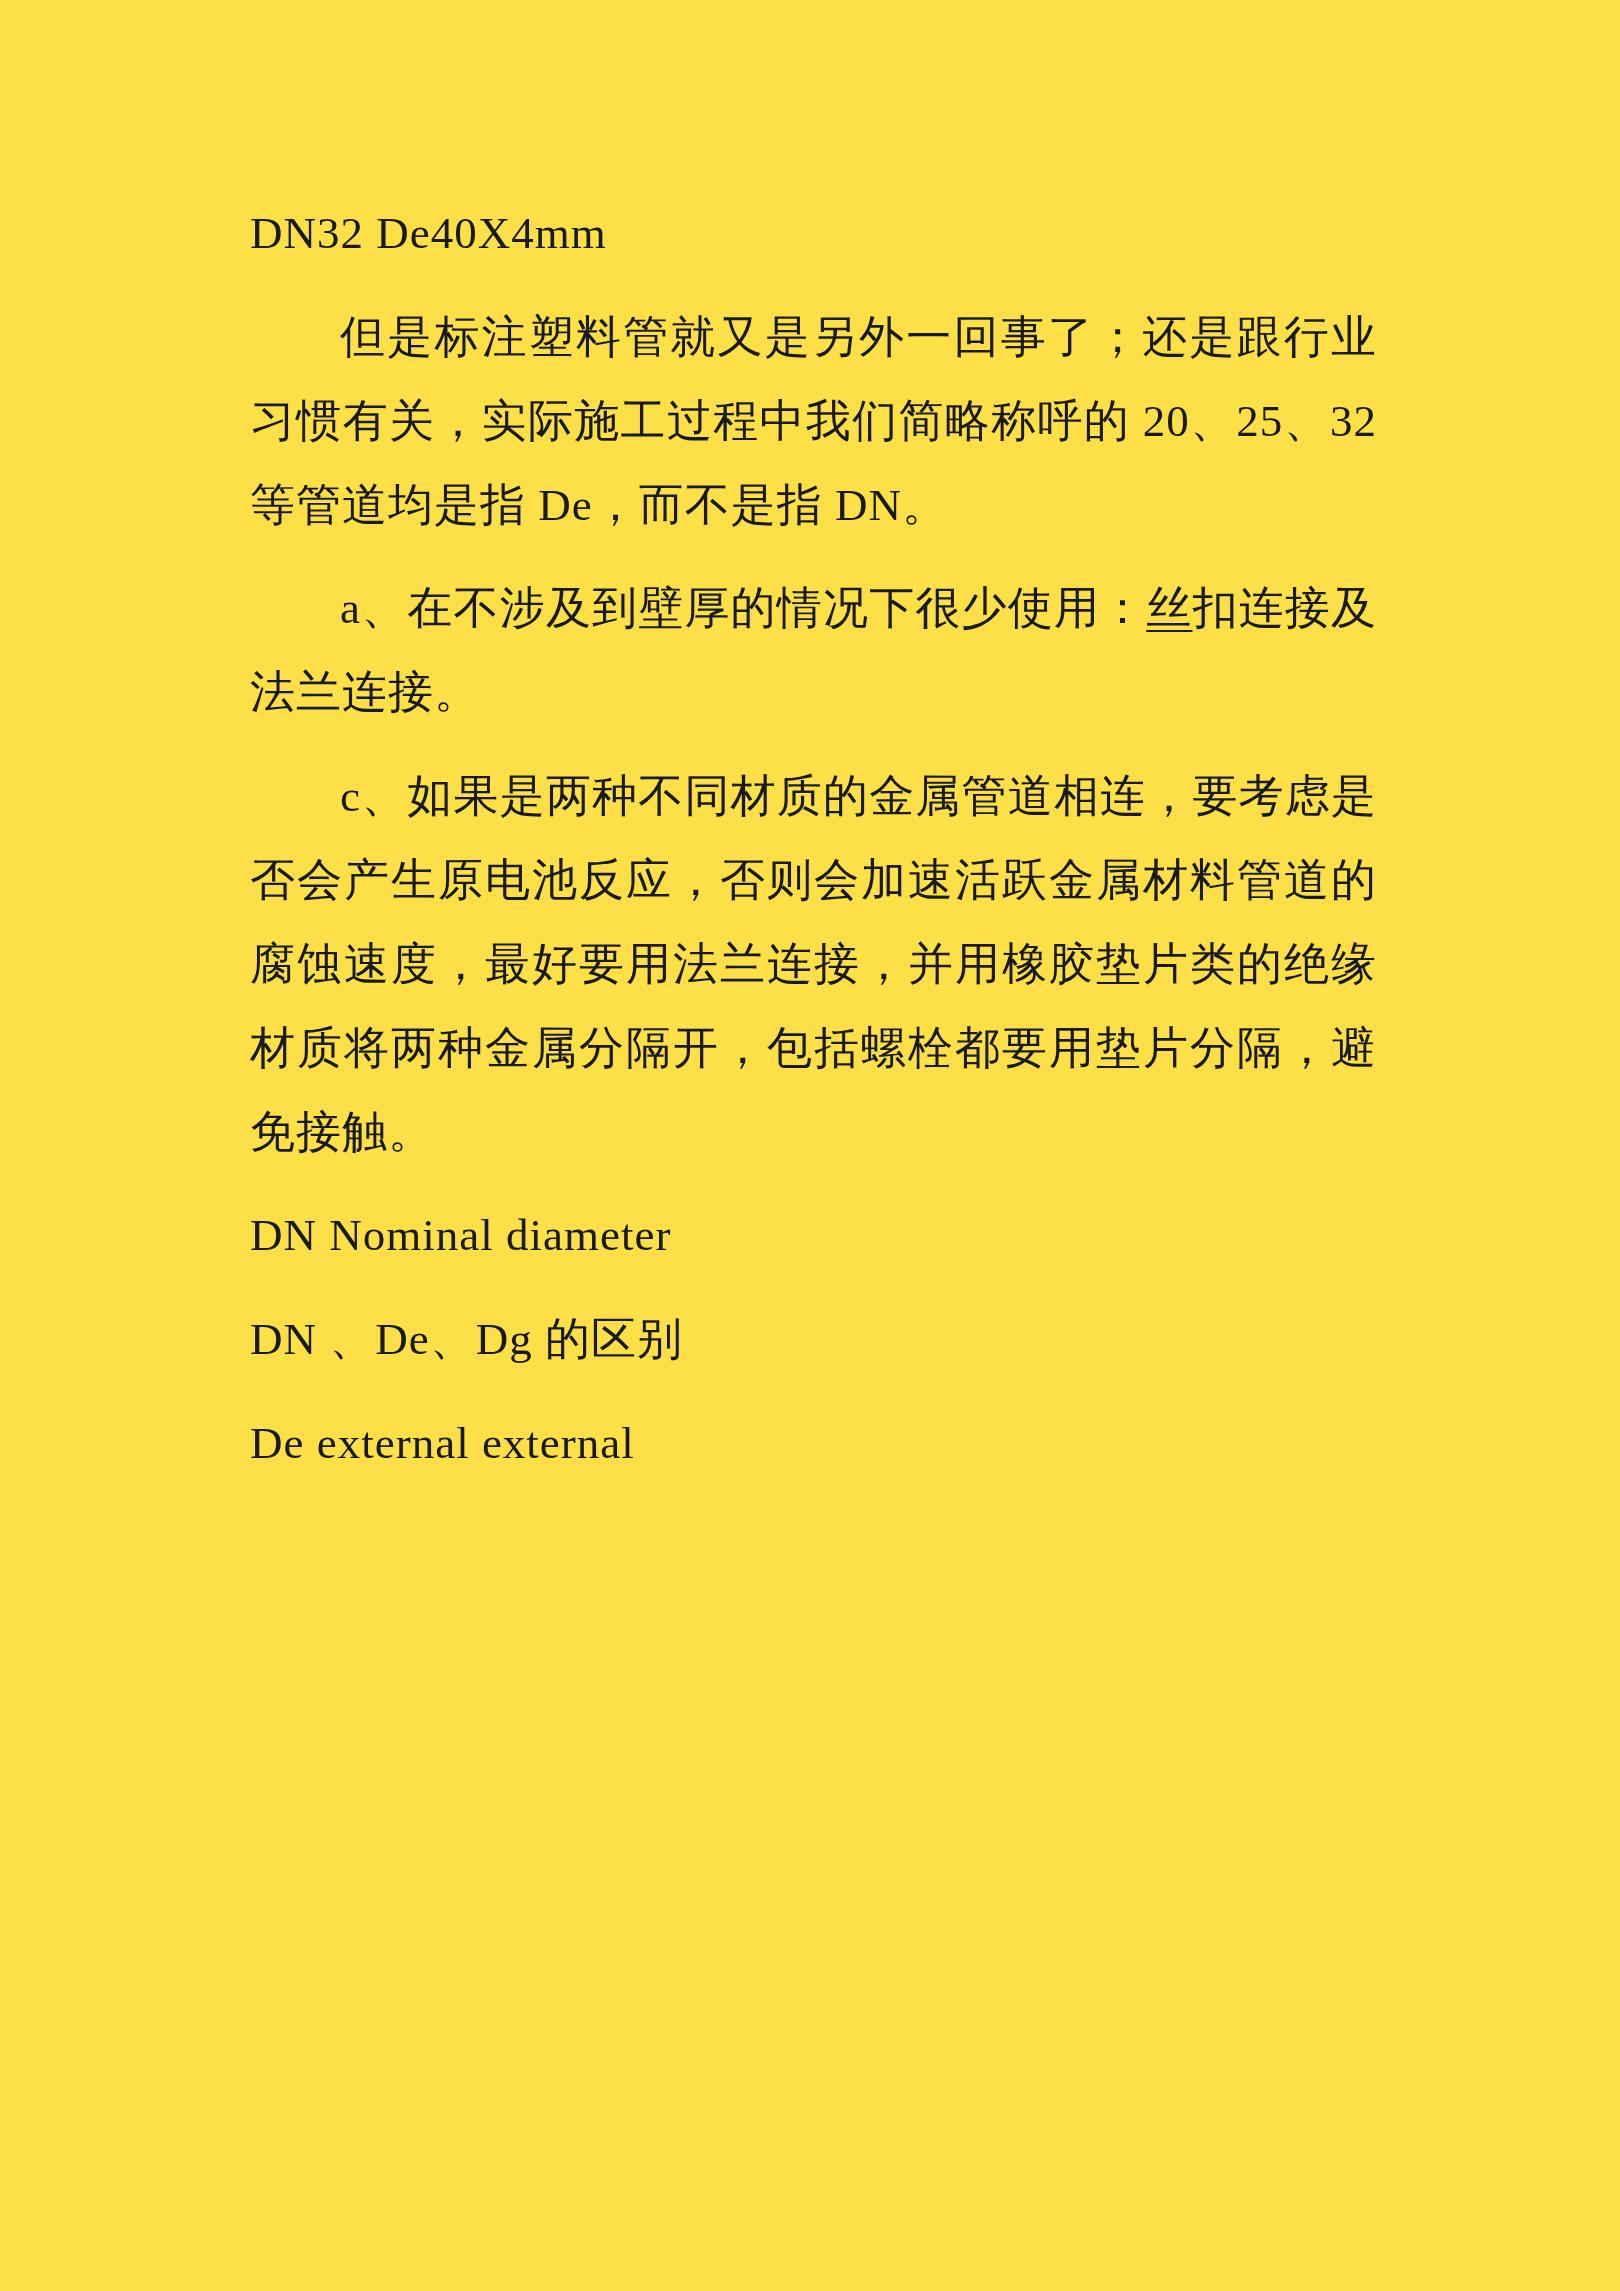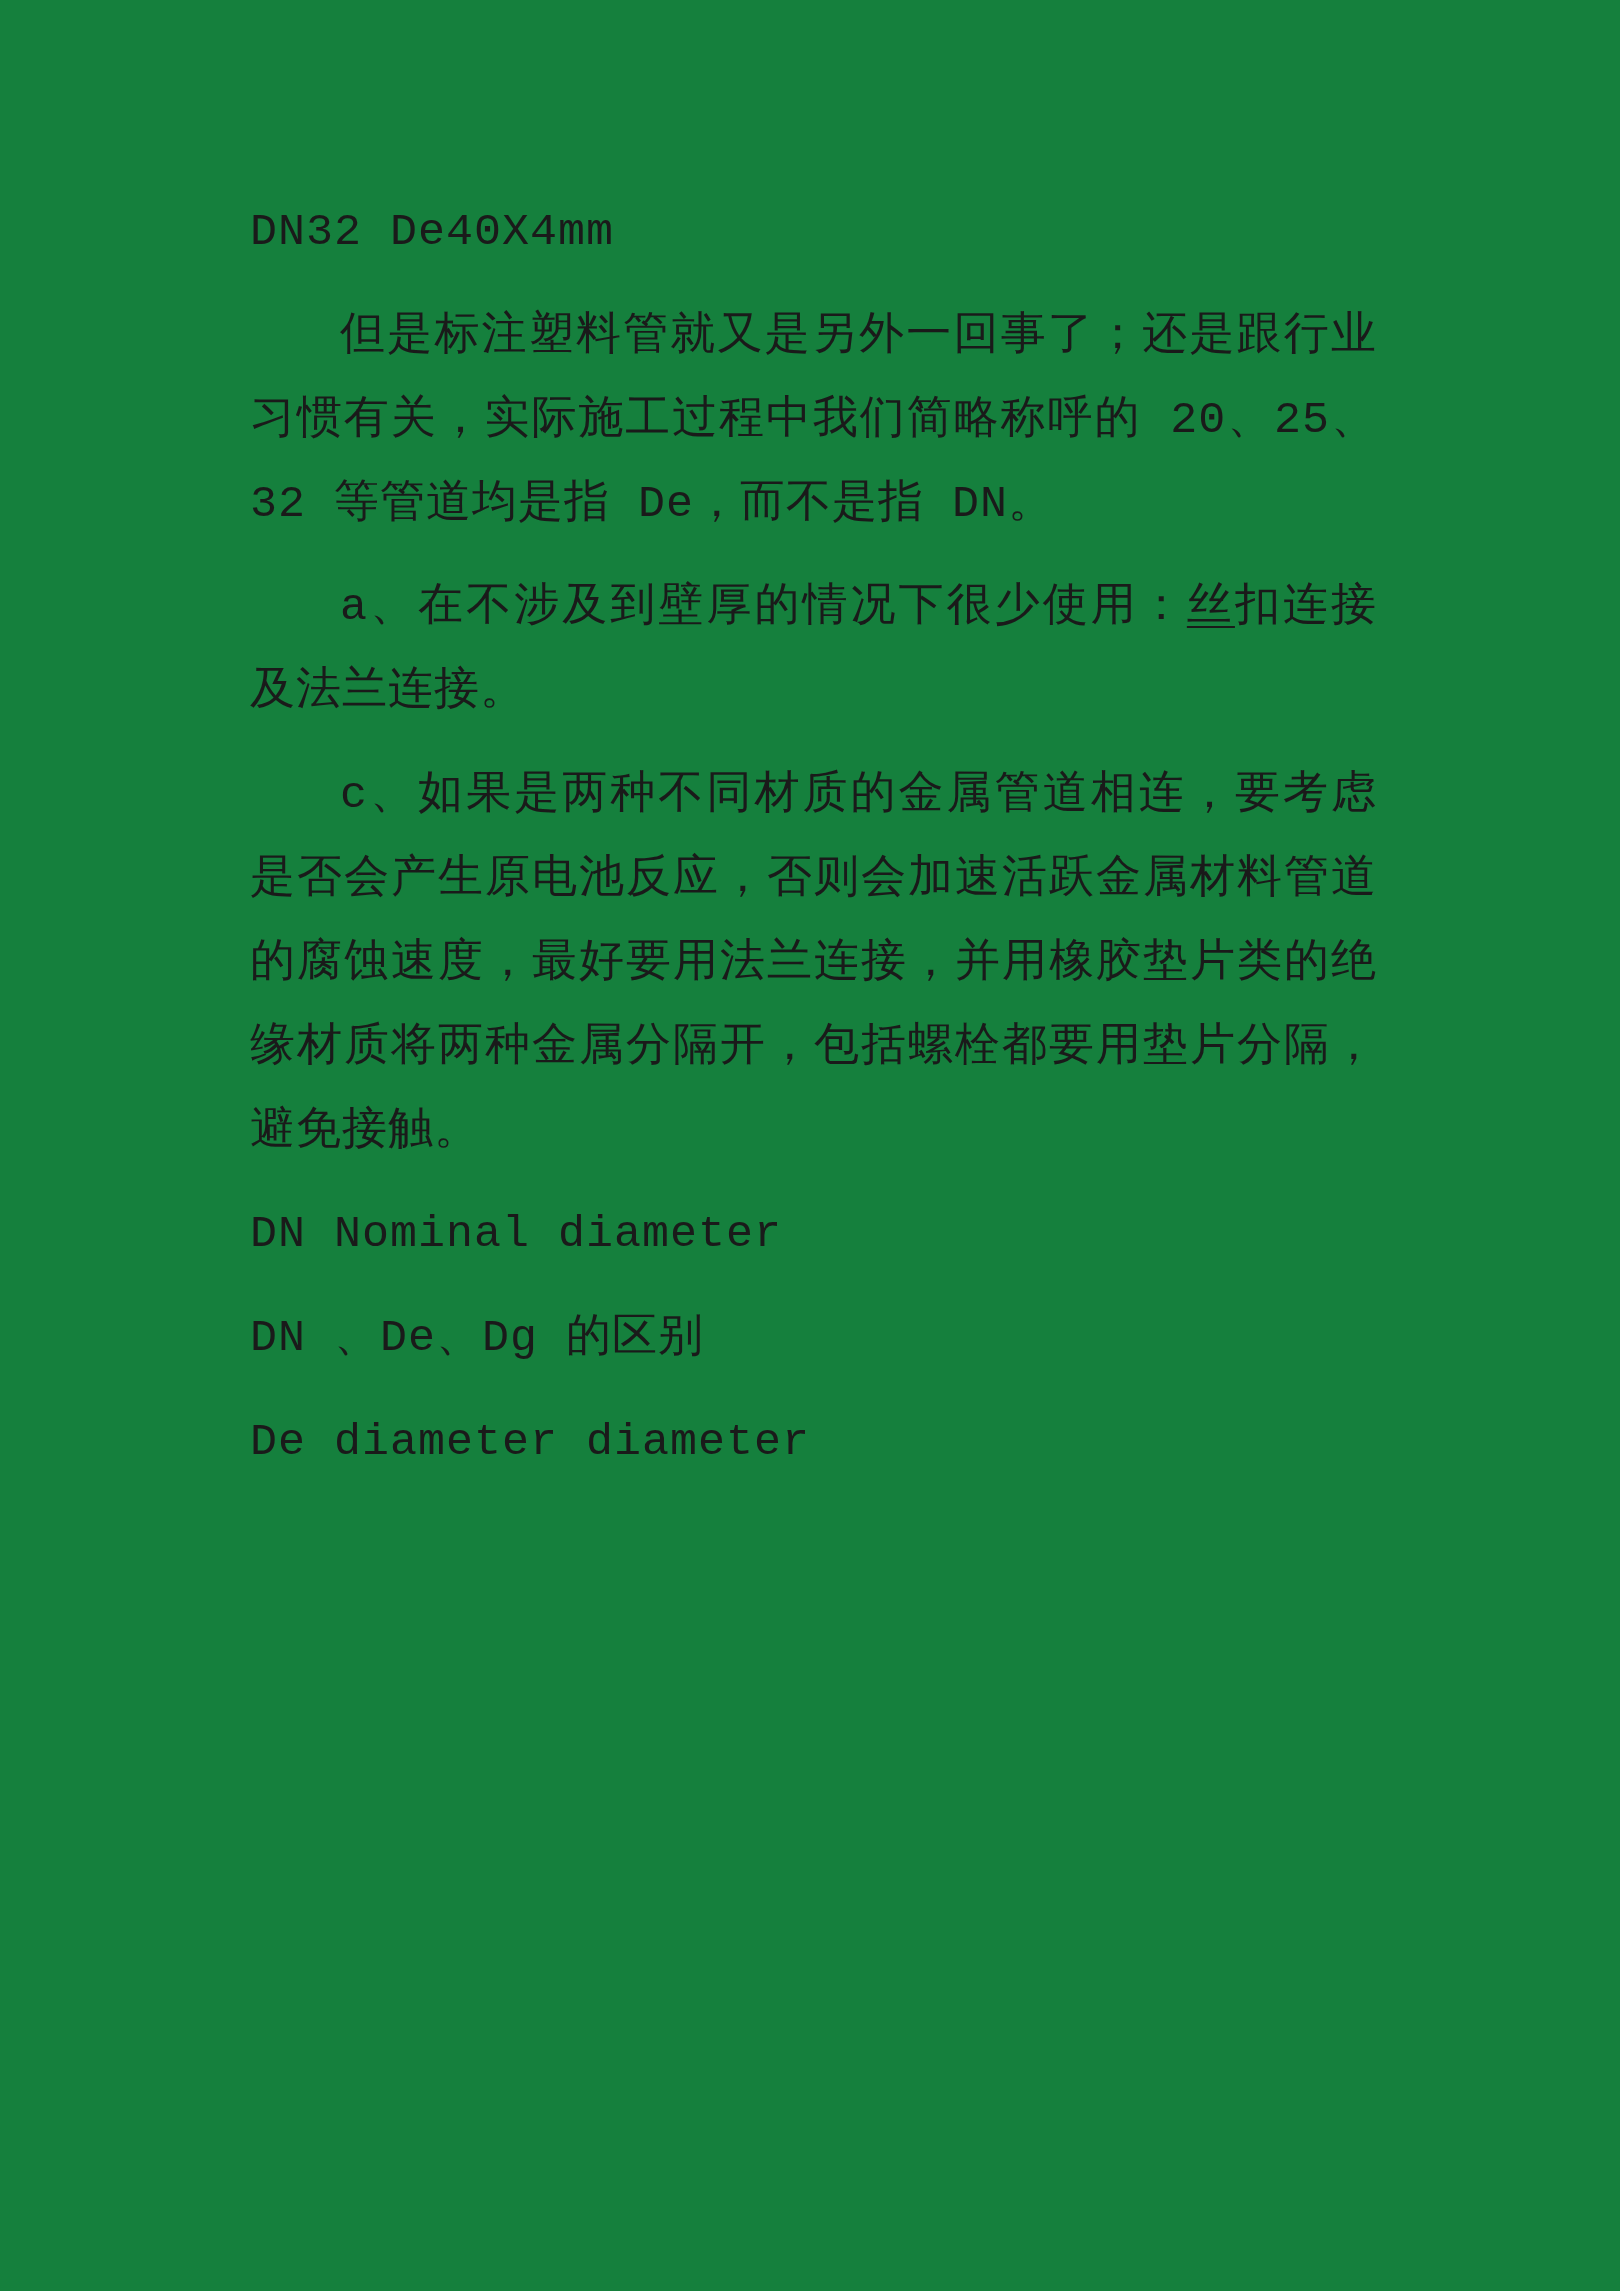"DN32 De40X4mm" .page { background: #15803d -> #fde047; font-family: Liberation Mono, monospace -> Liberation Serif, serif }
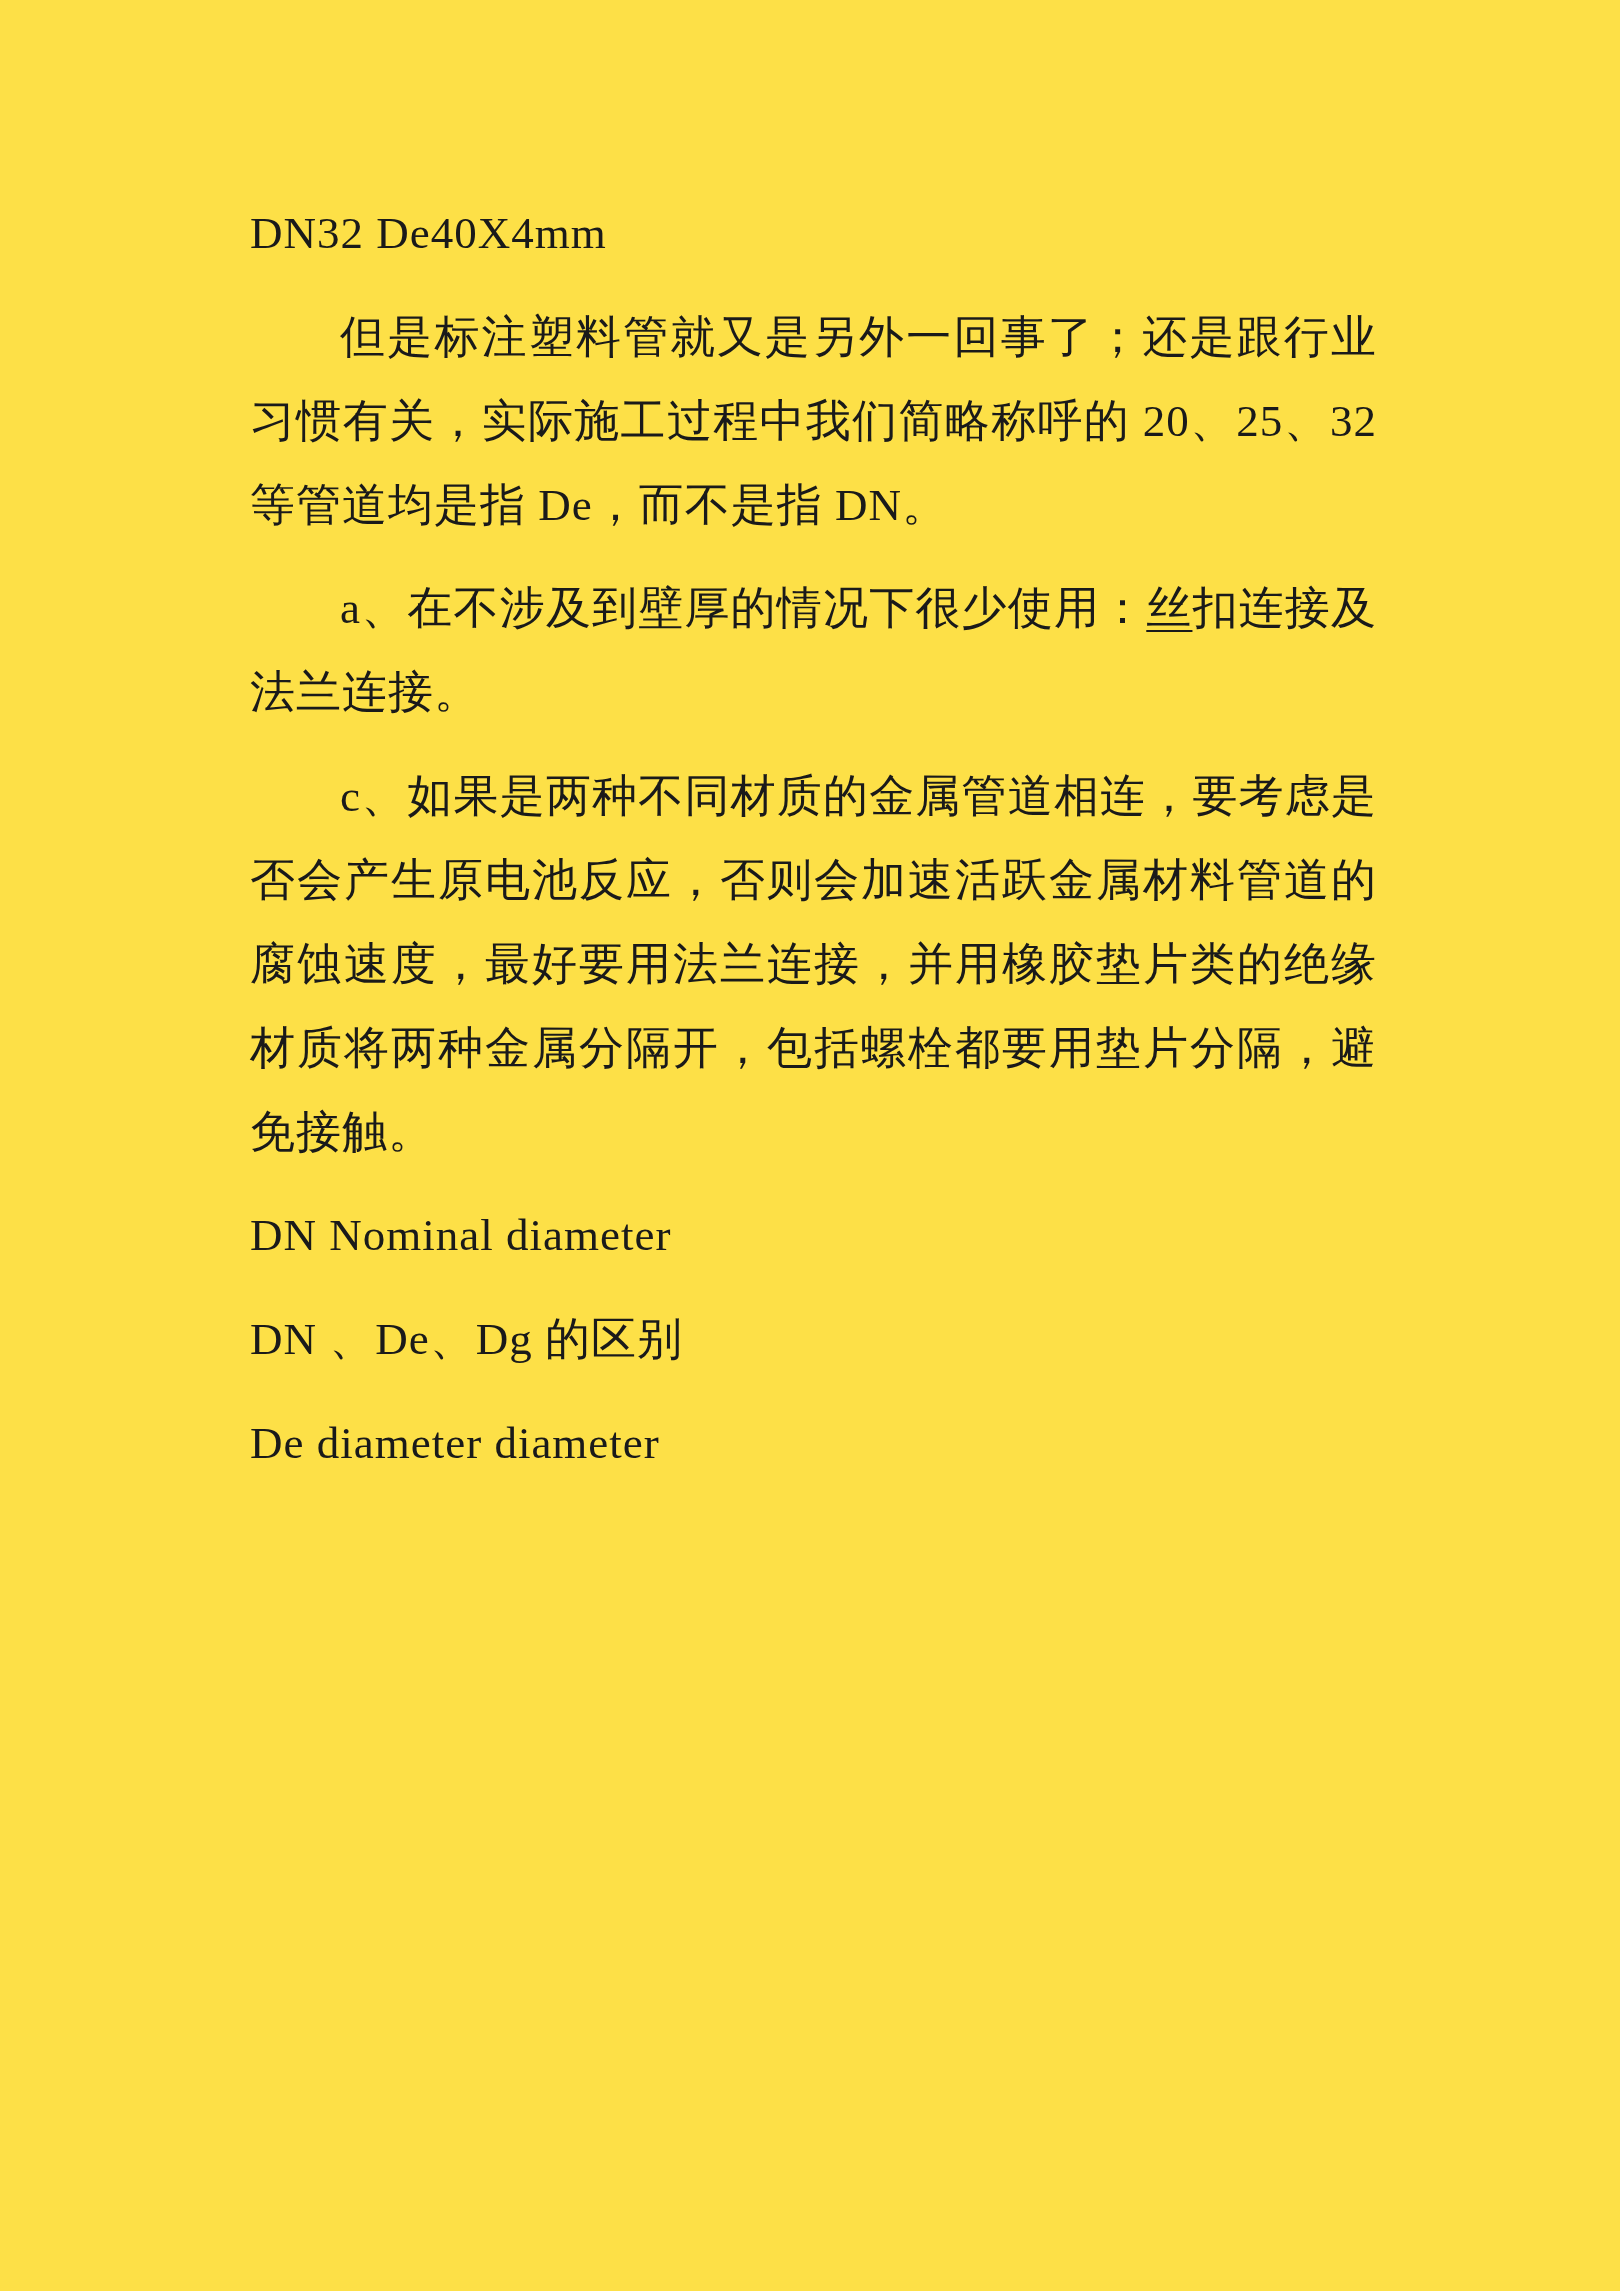"De diameter diameter" p { text: diameter diameter -> external external }
